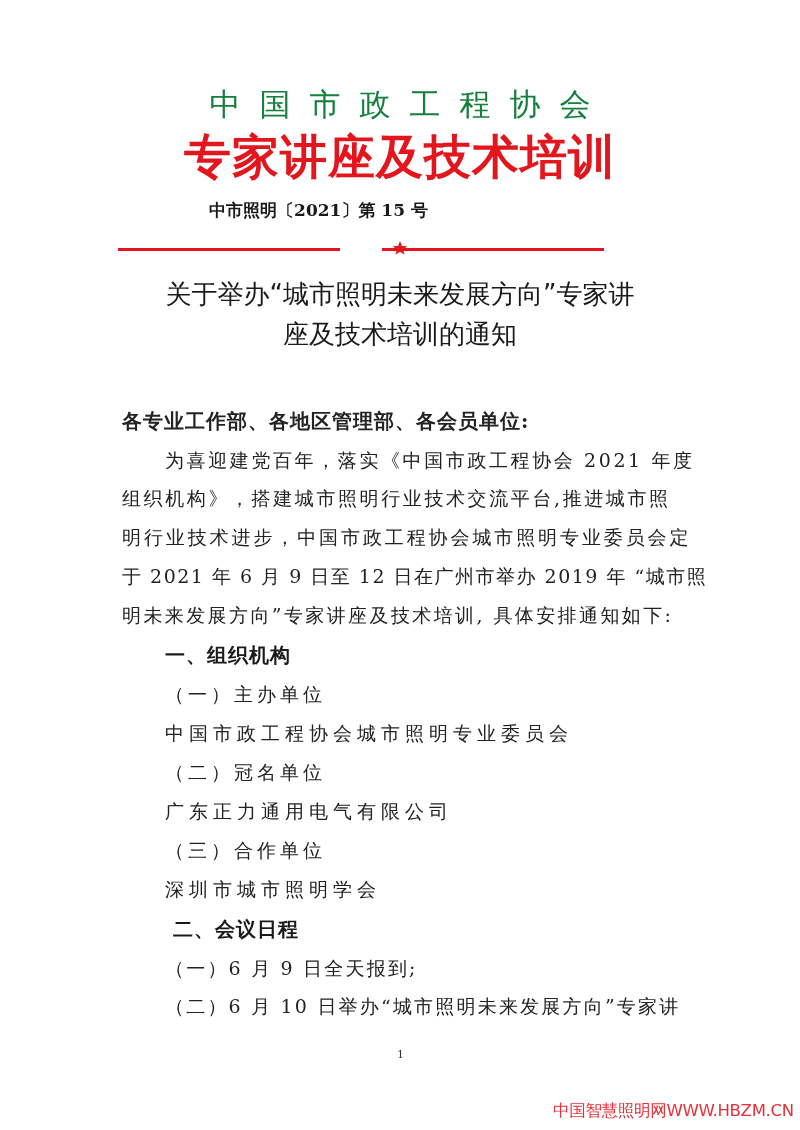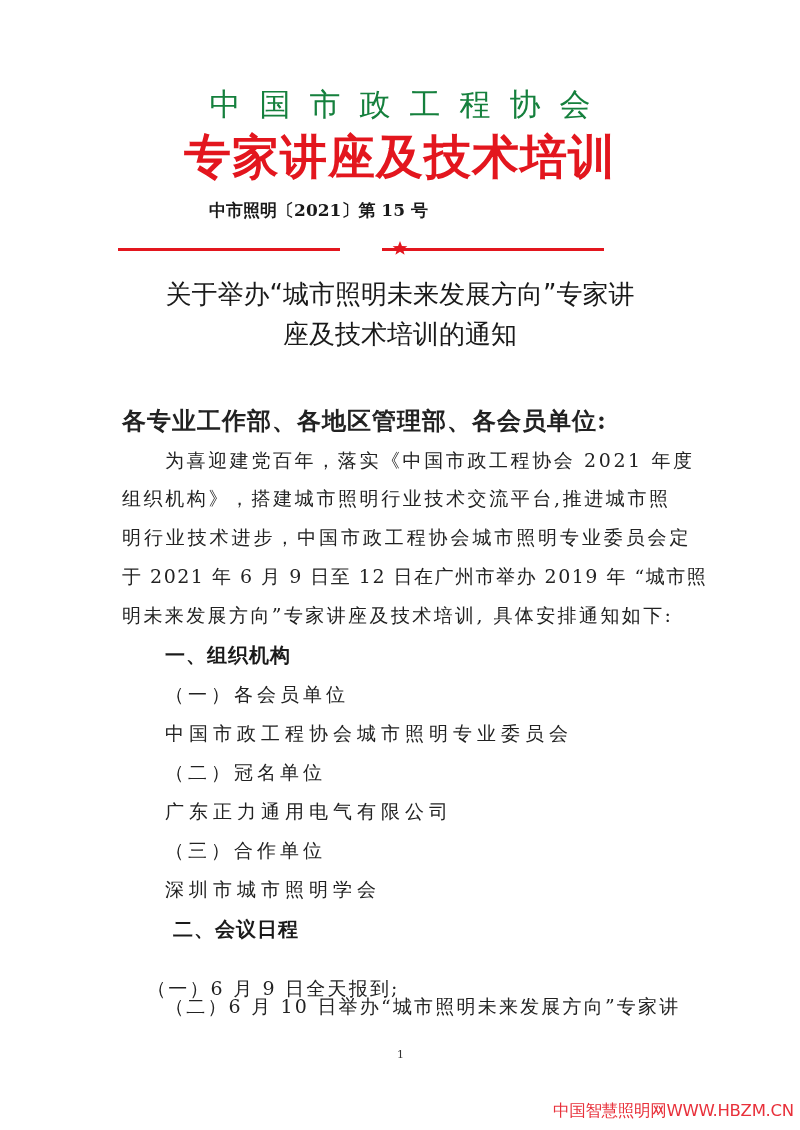"各专业工作部、各地区管理部、各会员单位:" .salutation { font-size: 24px -> 20px }
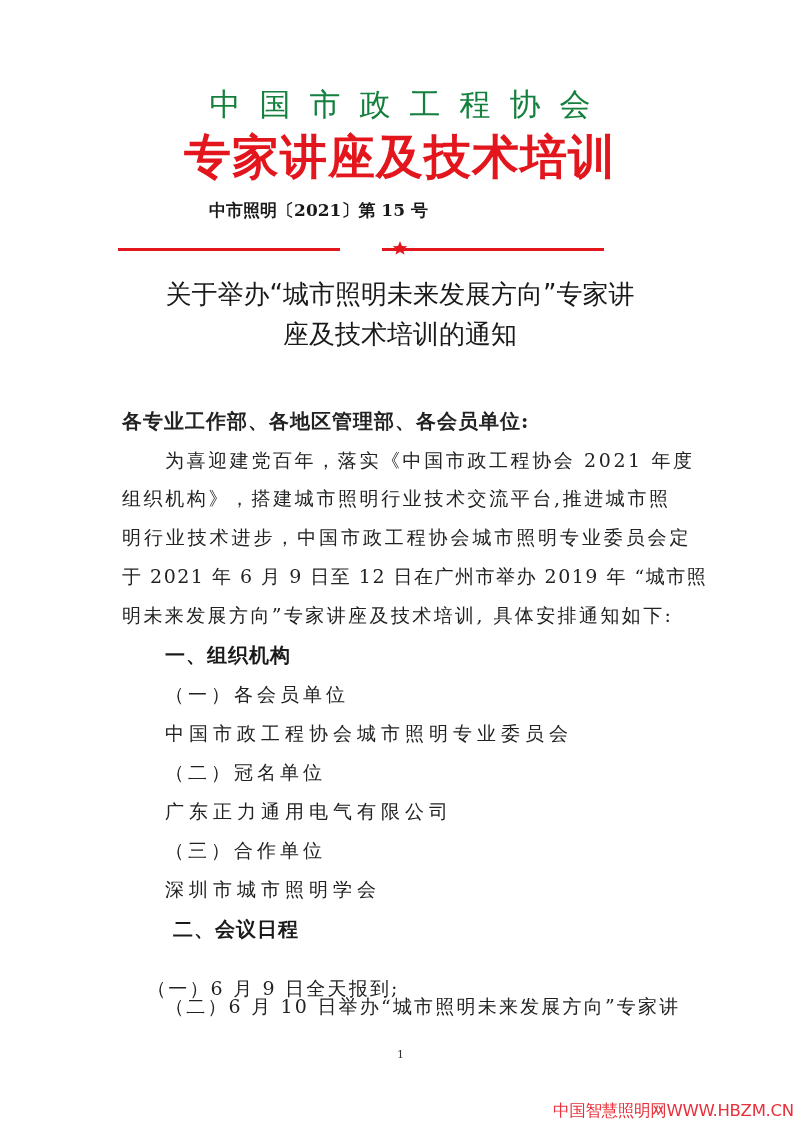"（一）各会员单位" div.abs { text: 各会员 -> 主办 }
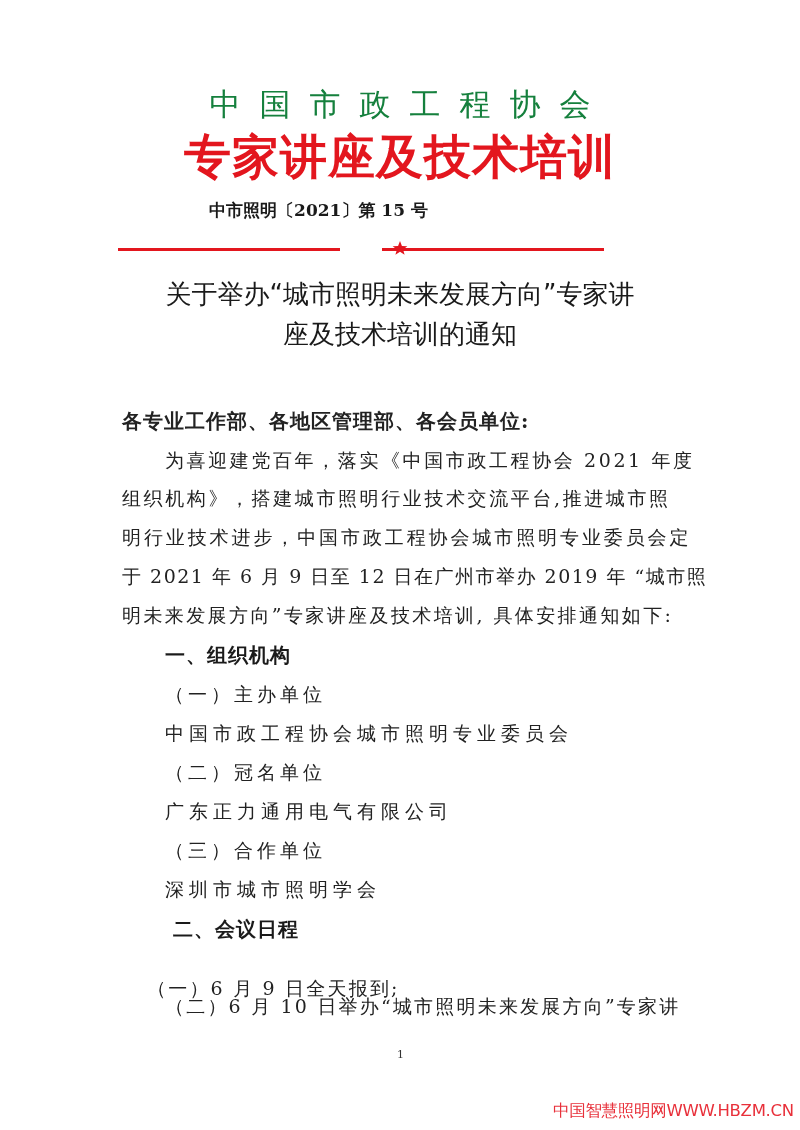"（一）6 月 9 日全天报到;" div.abs { left: 147px -> 165px; margin-top: 20px -> none }
